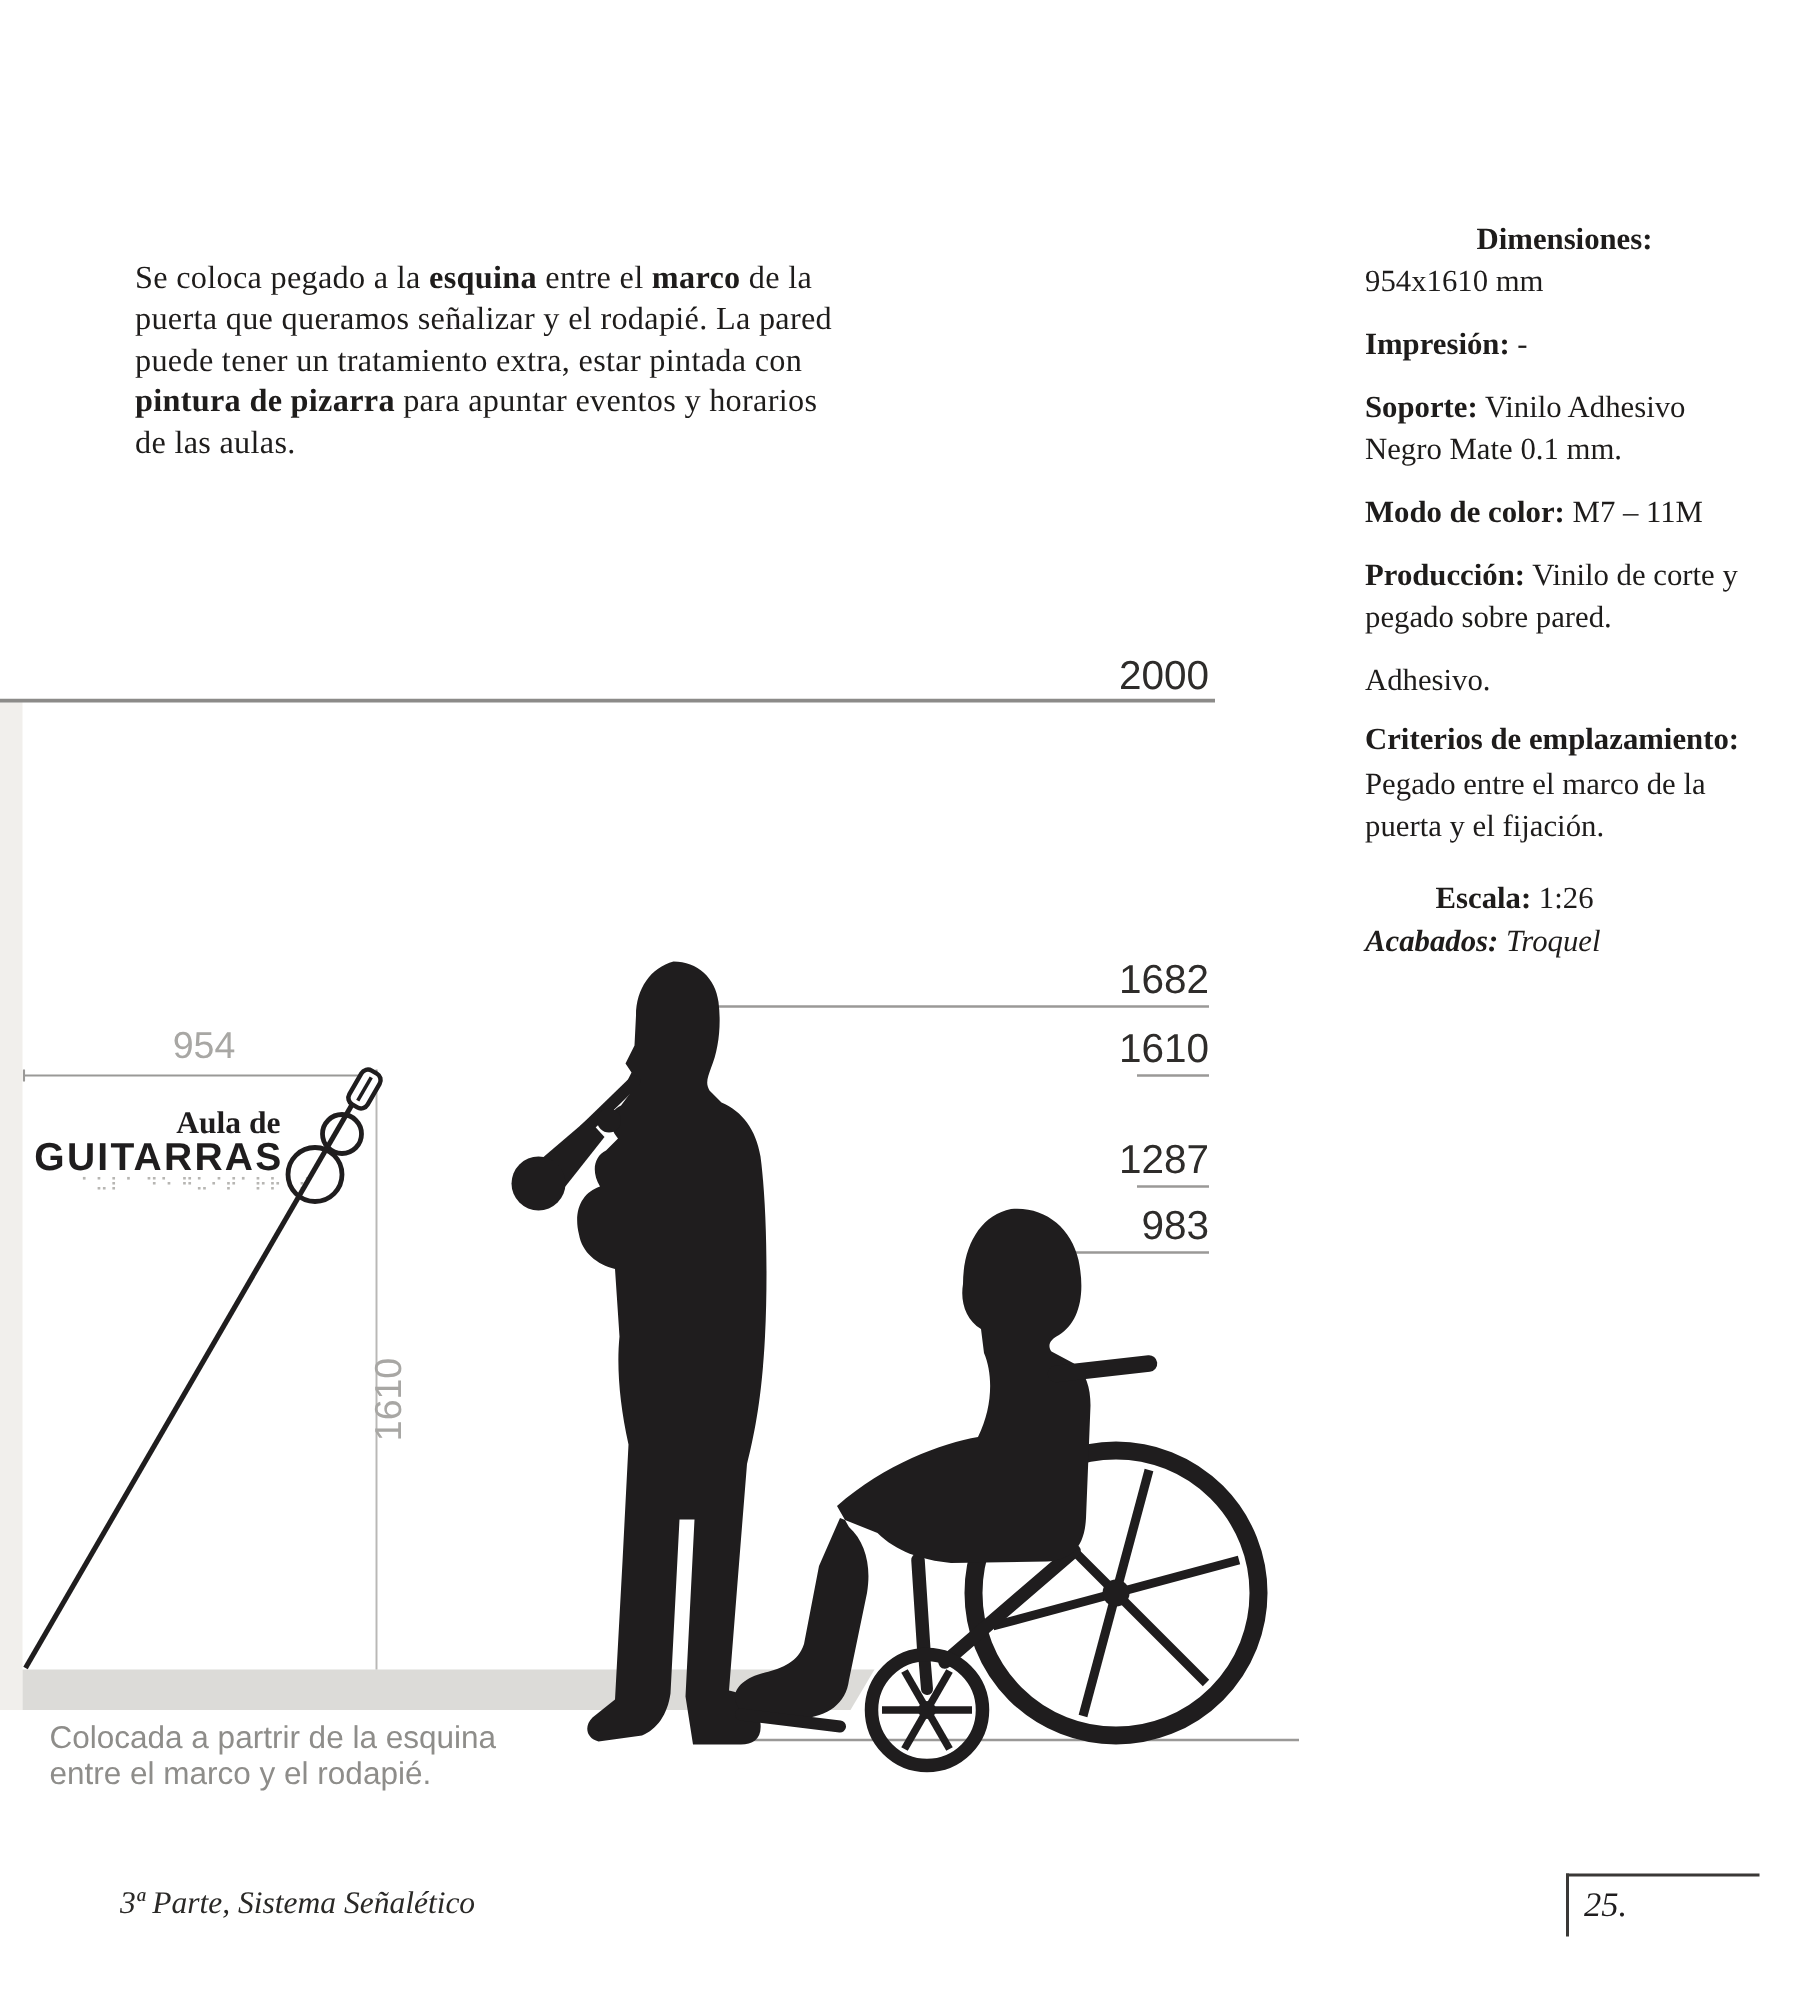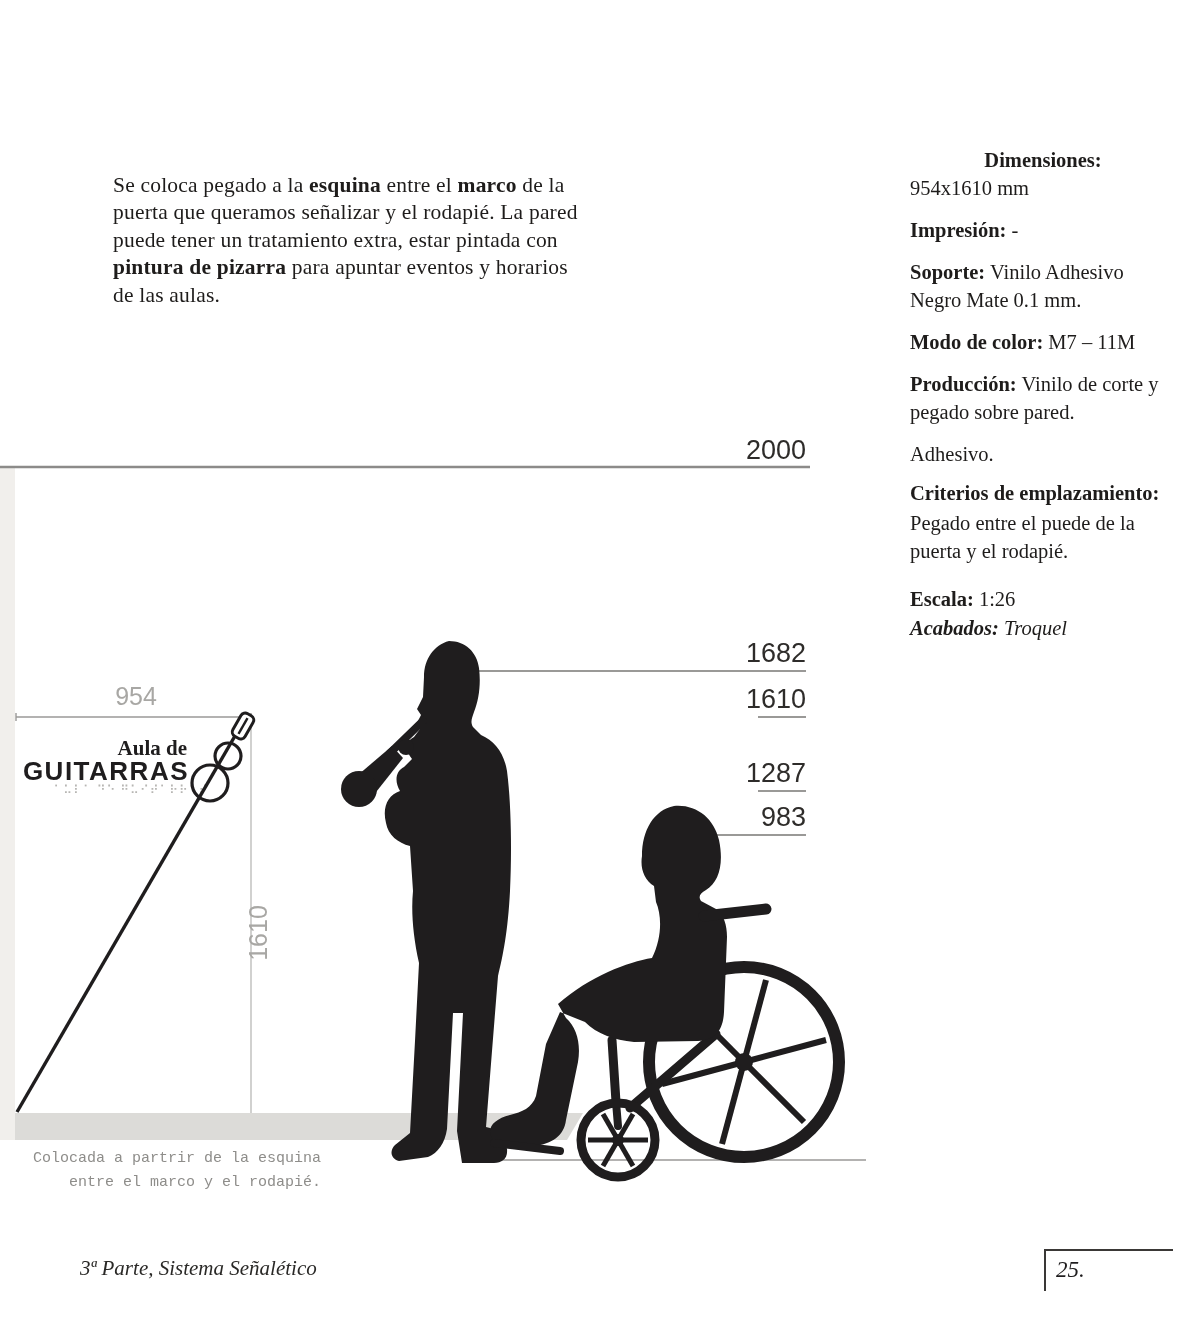"Se coloca pegado a la" .intro { margin-left: 23px -> none }
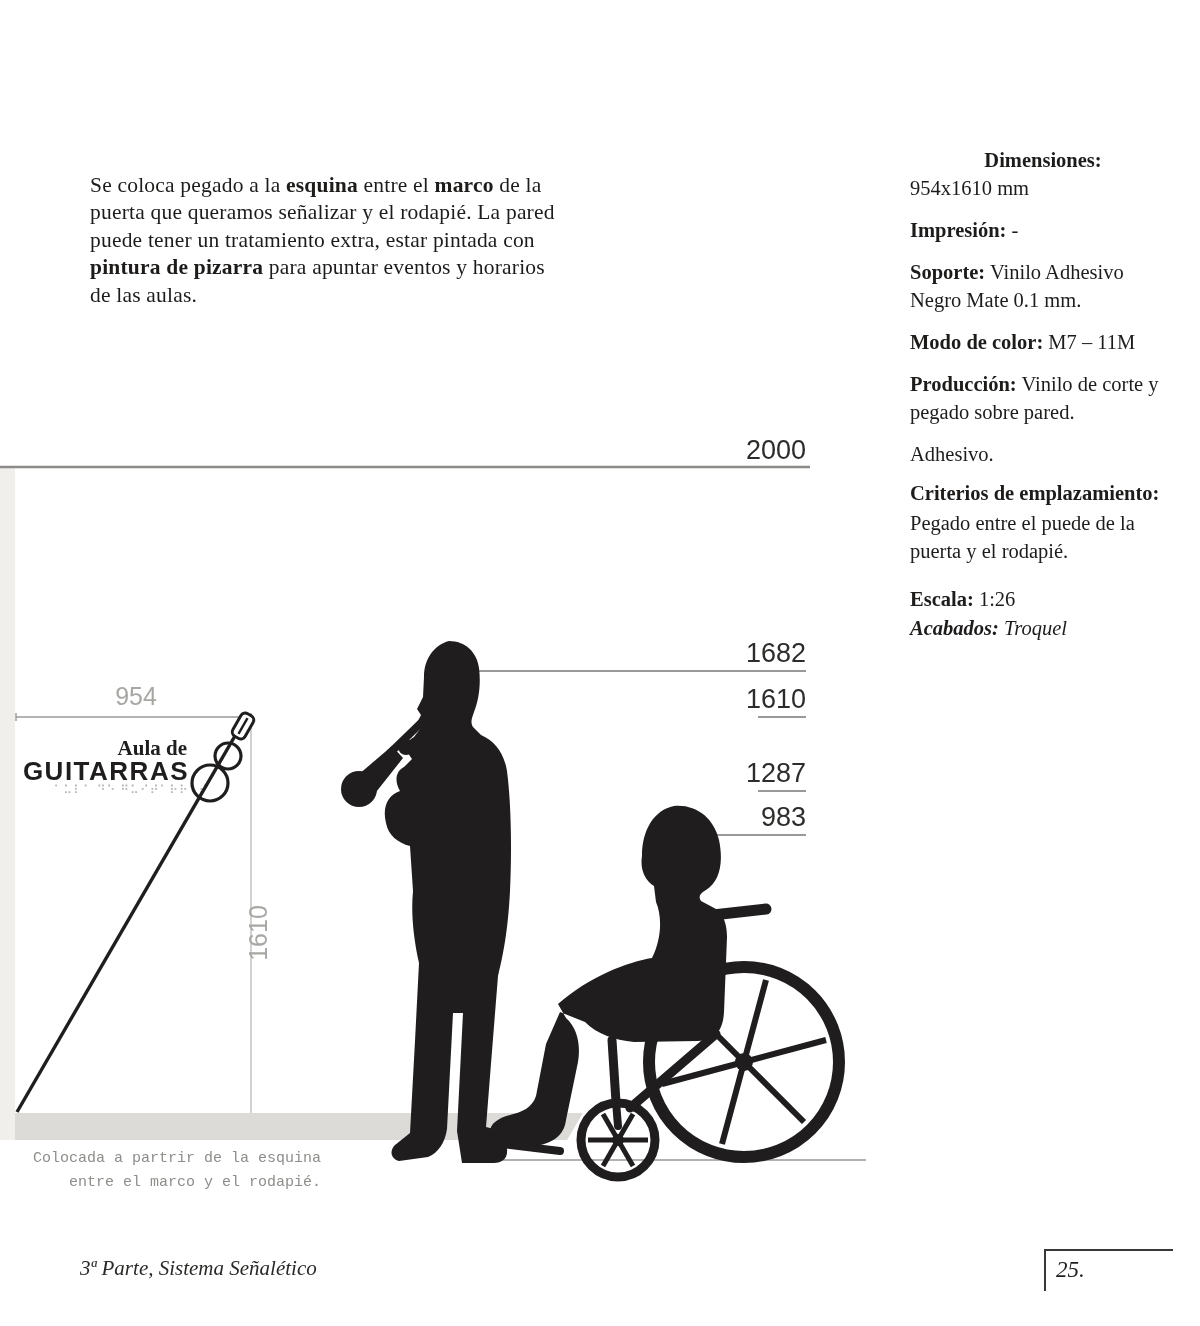"Pegado entre el puede de" span { text: puede de la puerta y el rodapié -> marco de la puerta y el fijación }
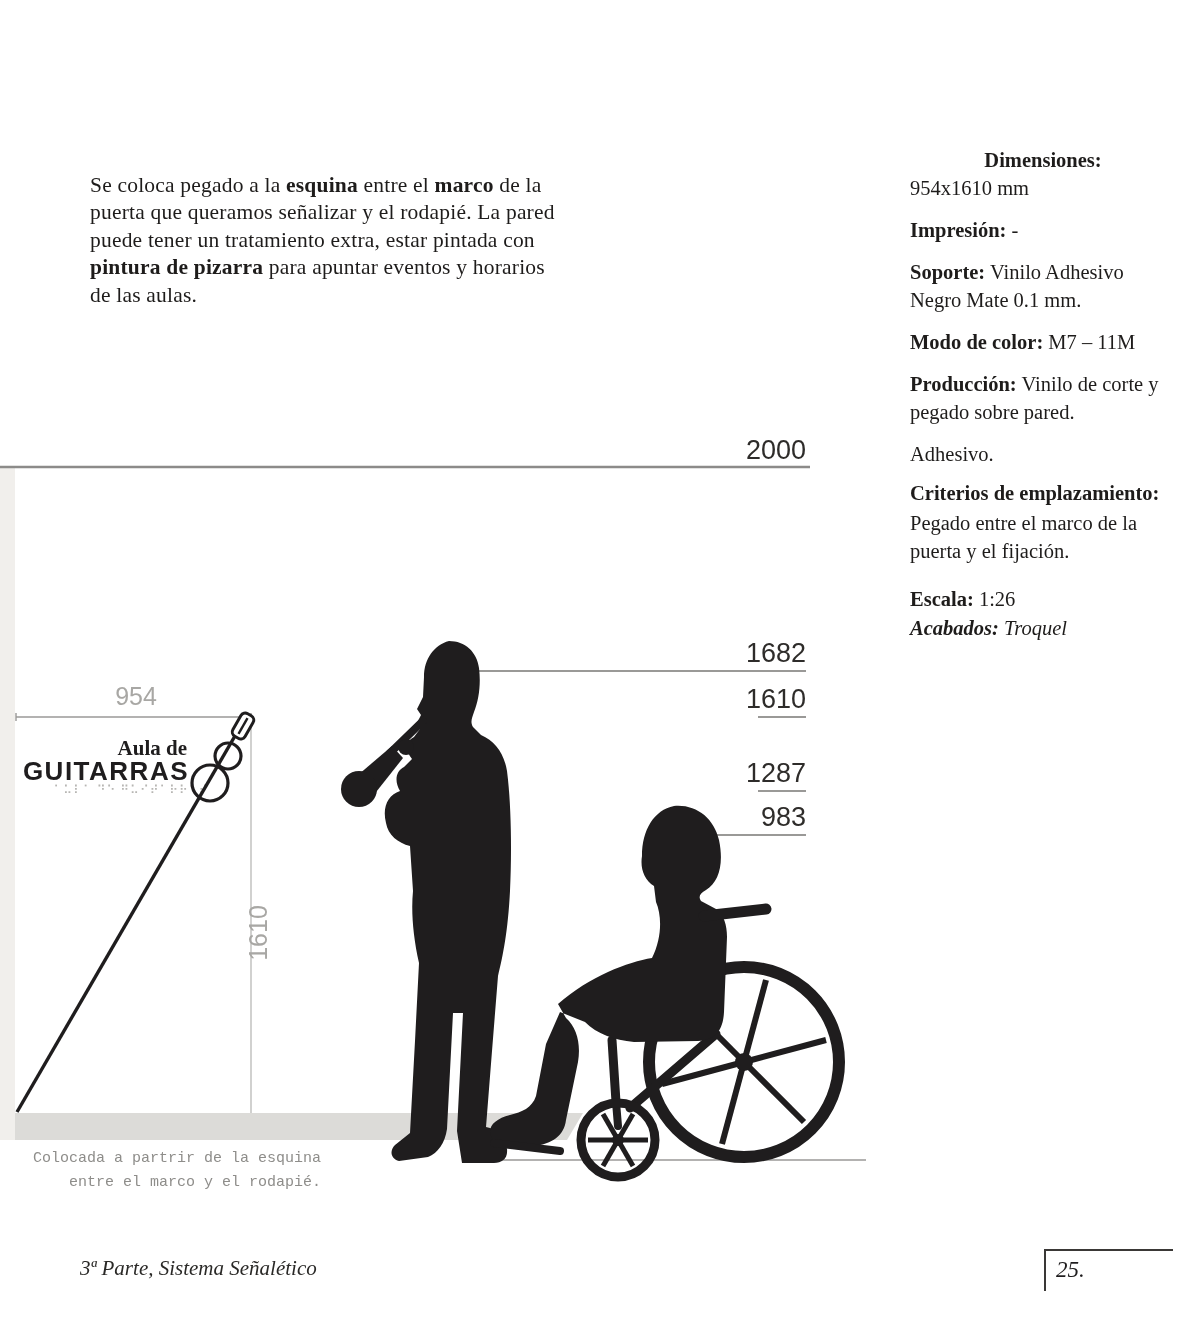"Escala: 1:26" .specs .tight { margin-left: none -> 47px }
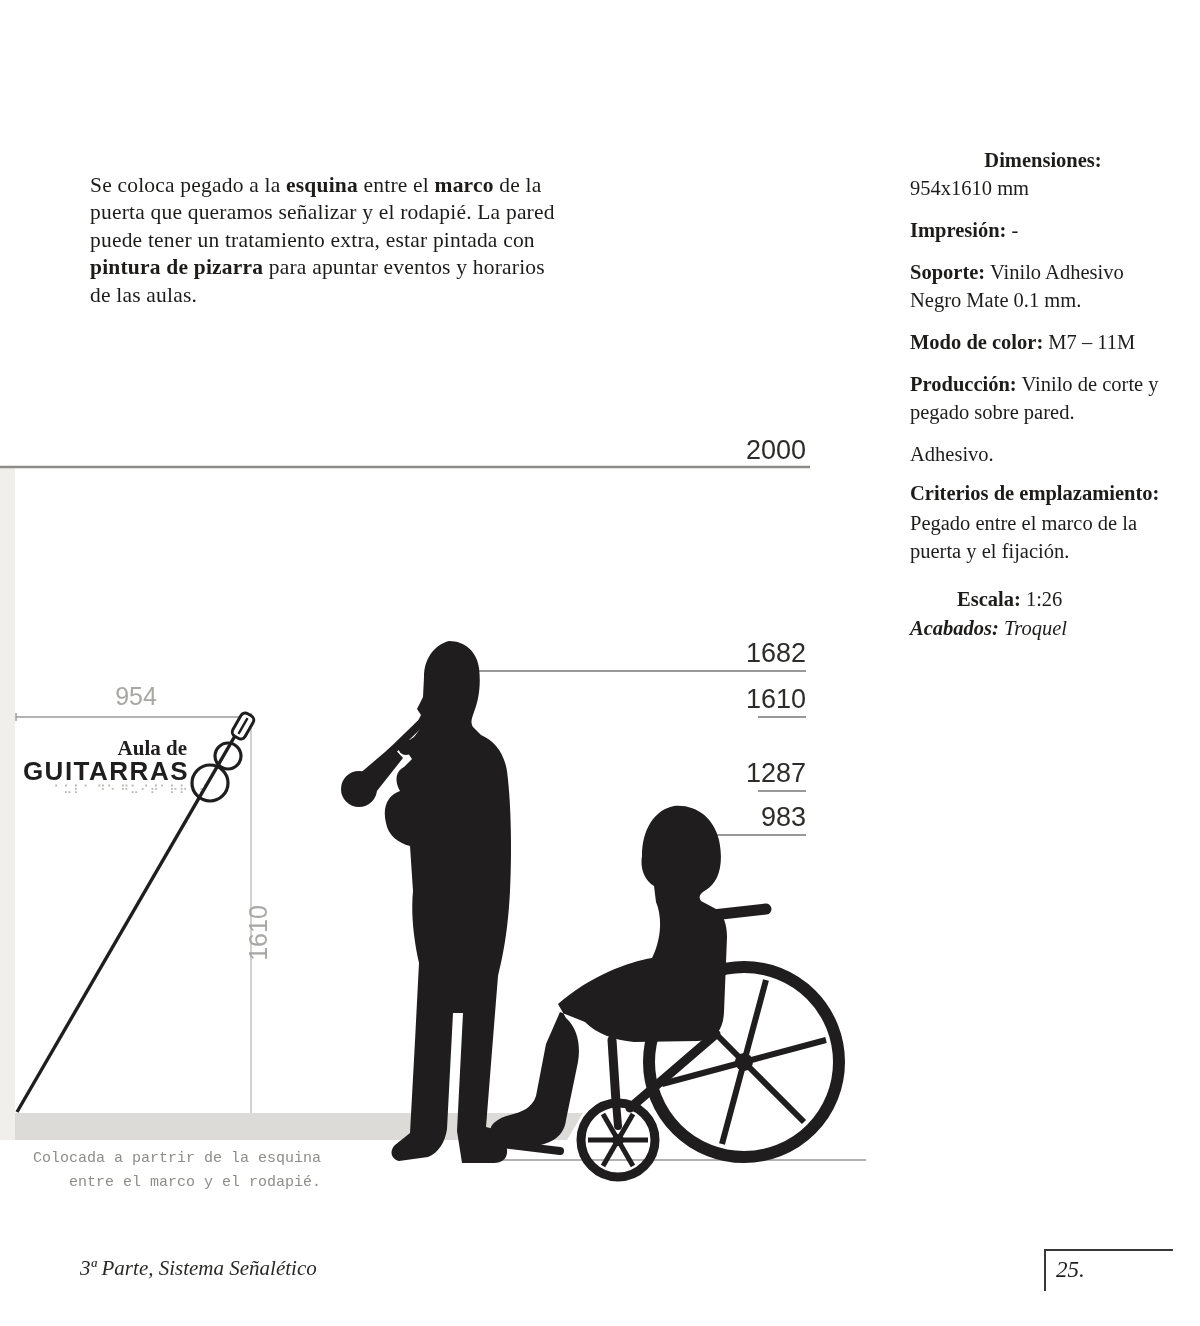"Colocada a partrir de la" .caption { font-family: Liberation Mono, monospace -> Liberation Sans, sans-serif; font-size: 15px -> 21px; text-align: right -> none }
